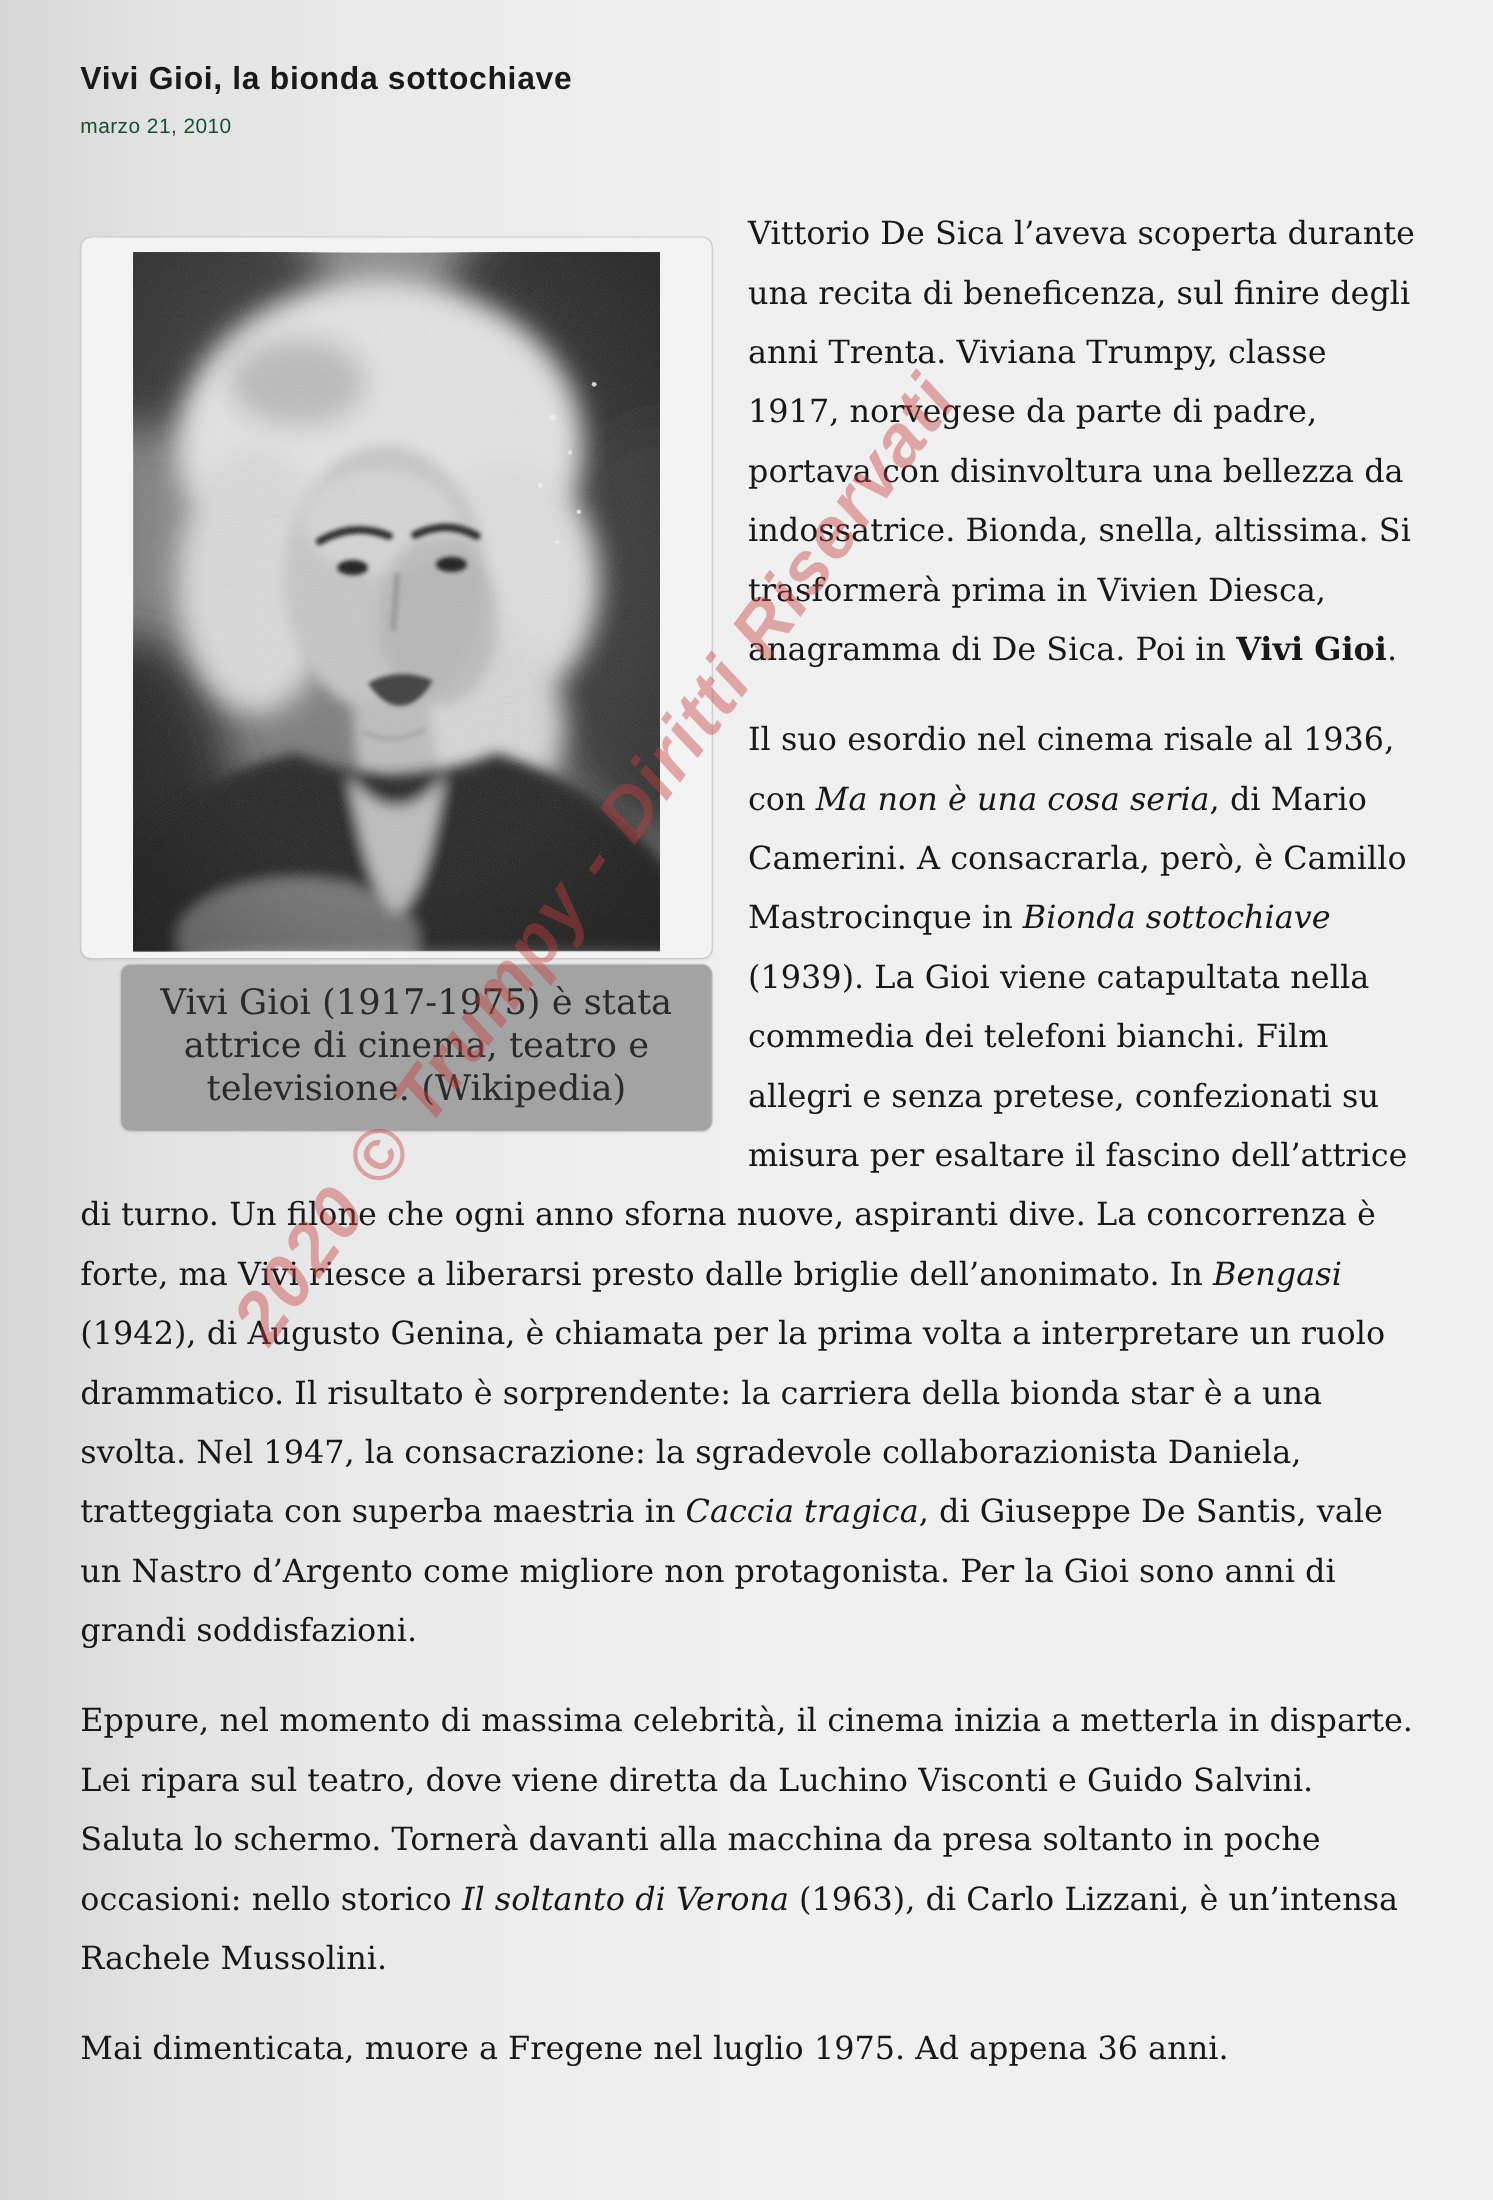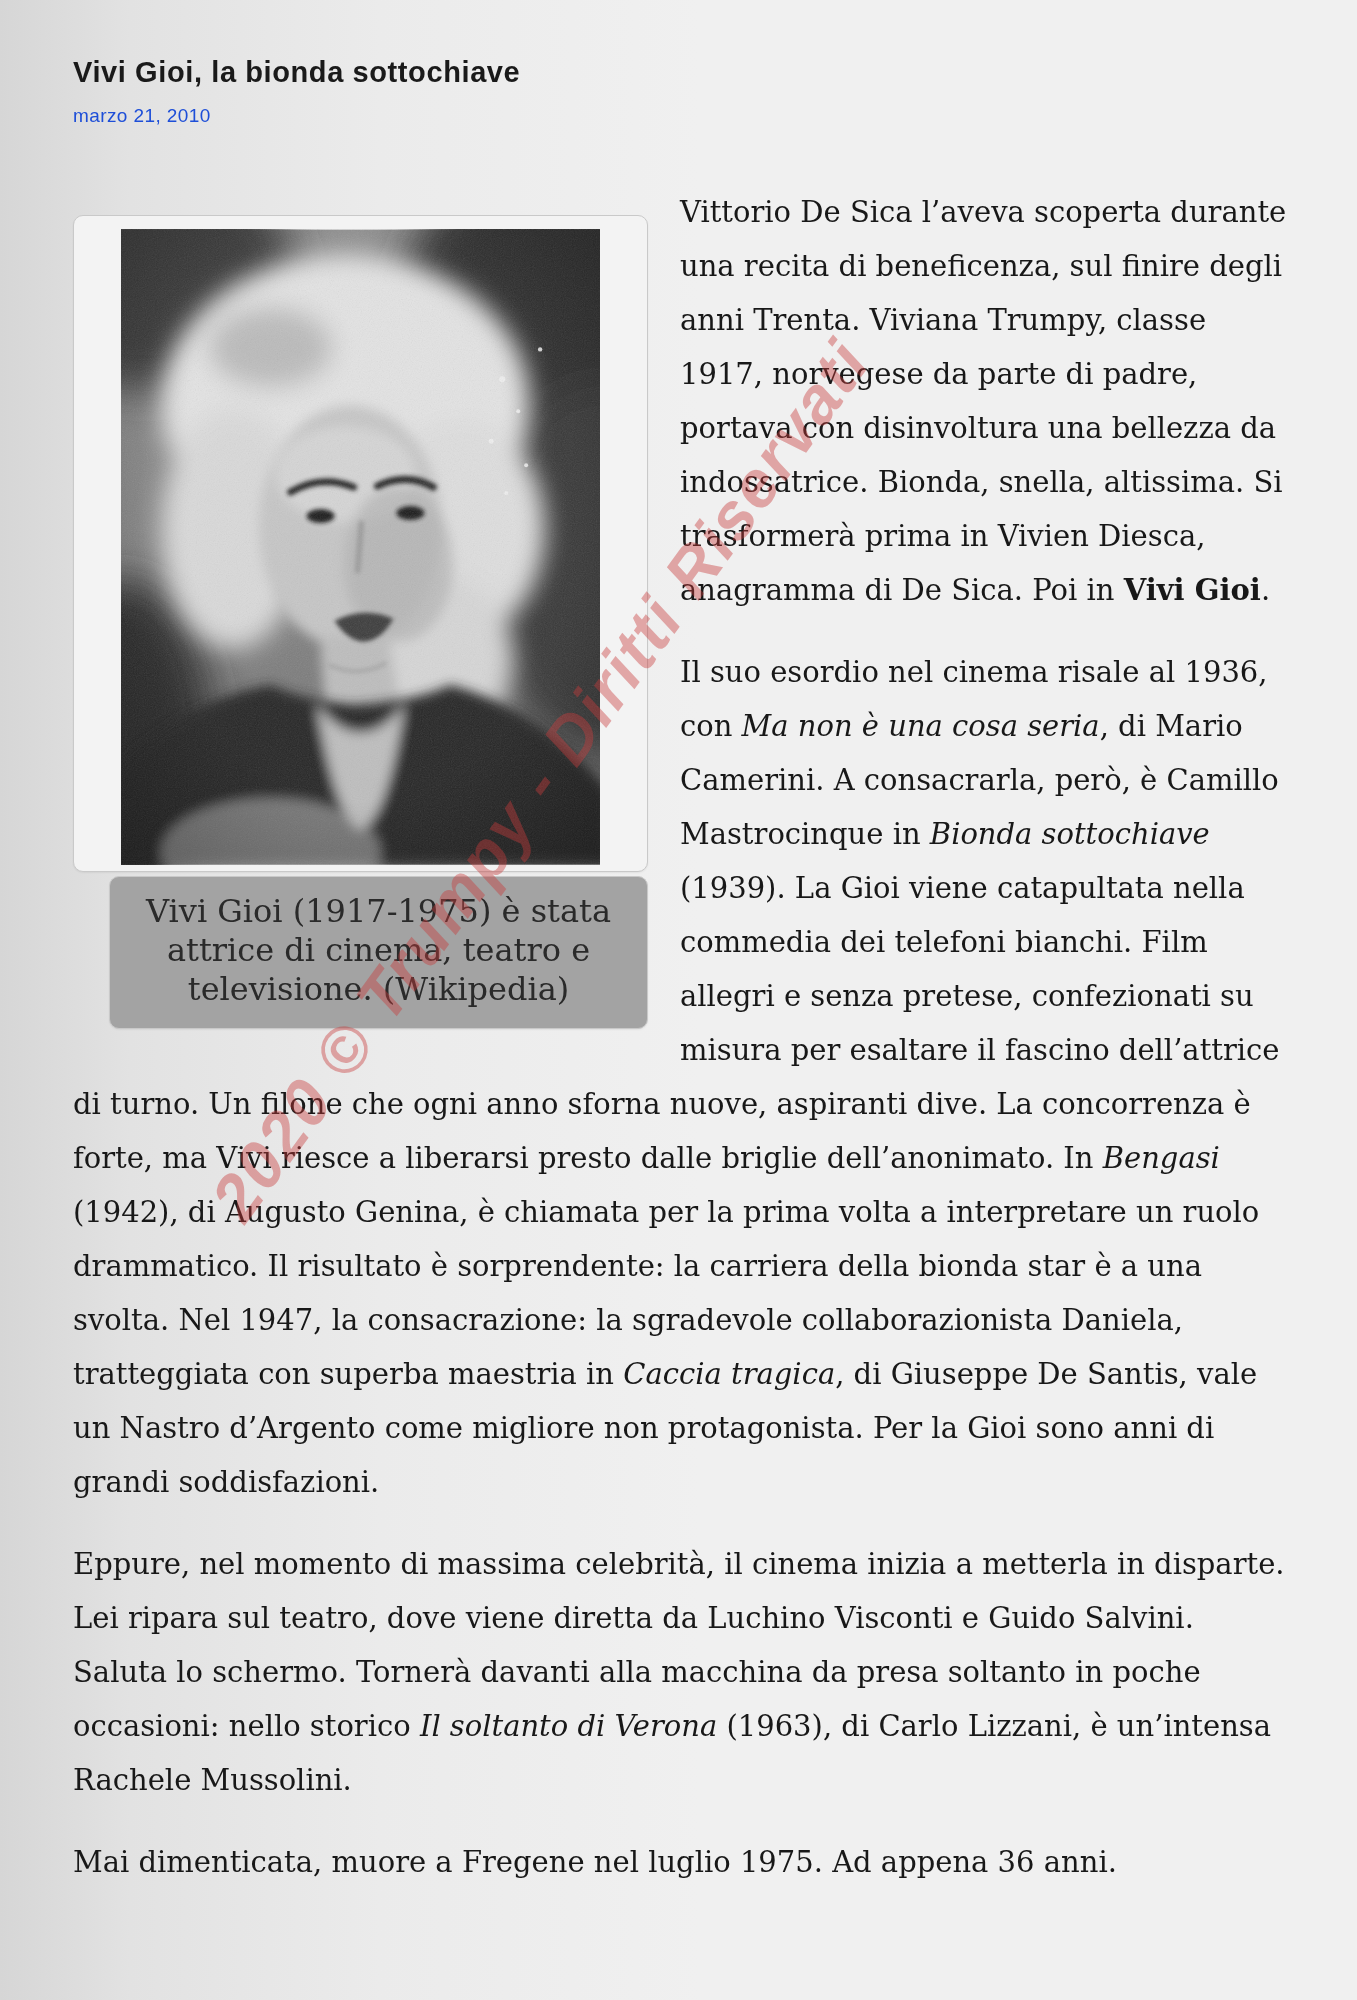"marzo 21, 2010" .post-date { color: #1d4ed8 -> #14532d }
